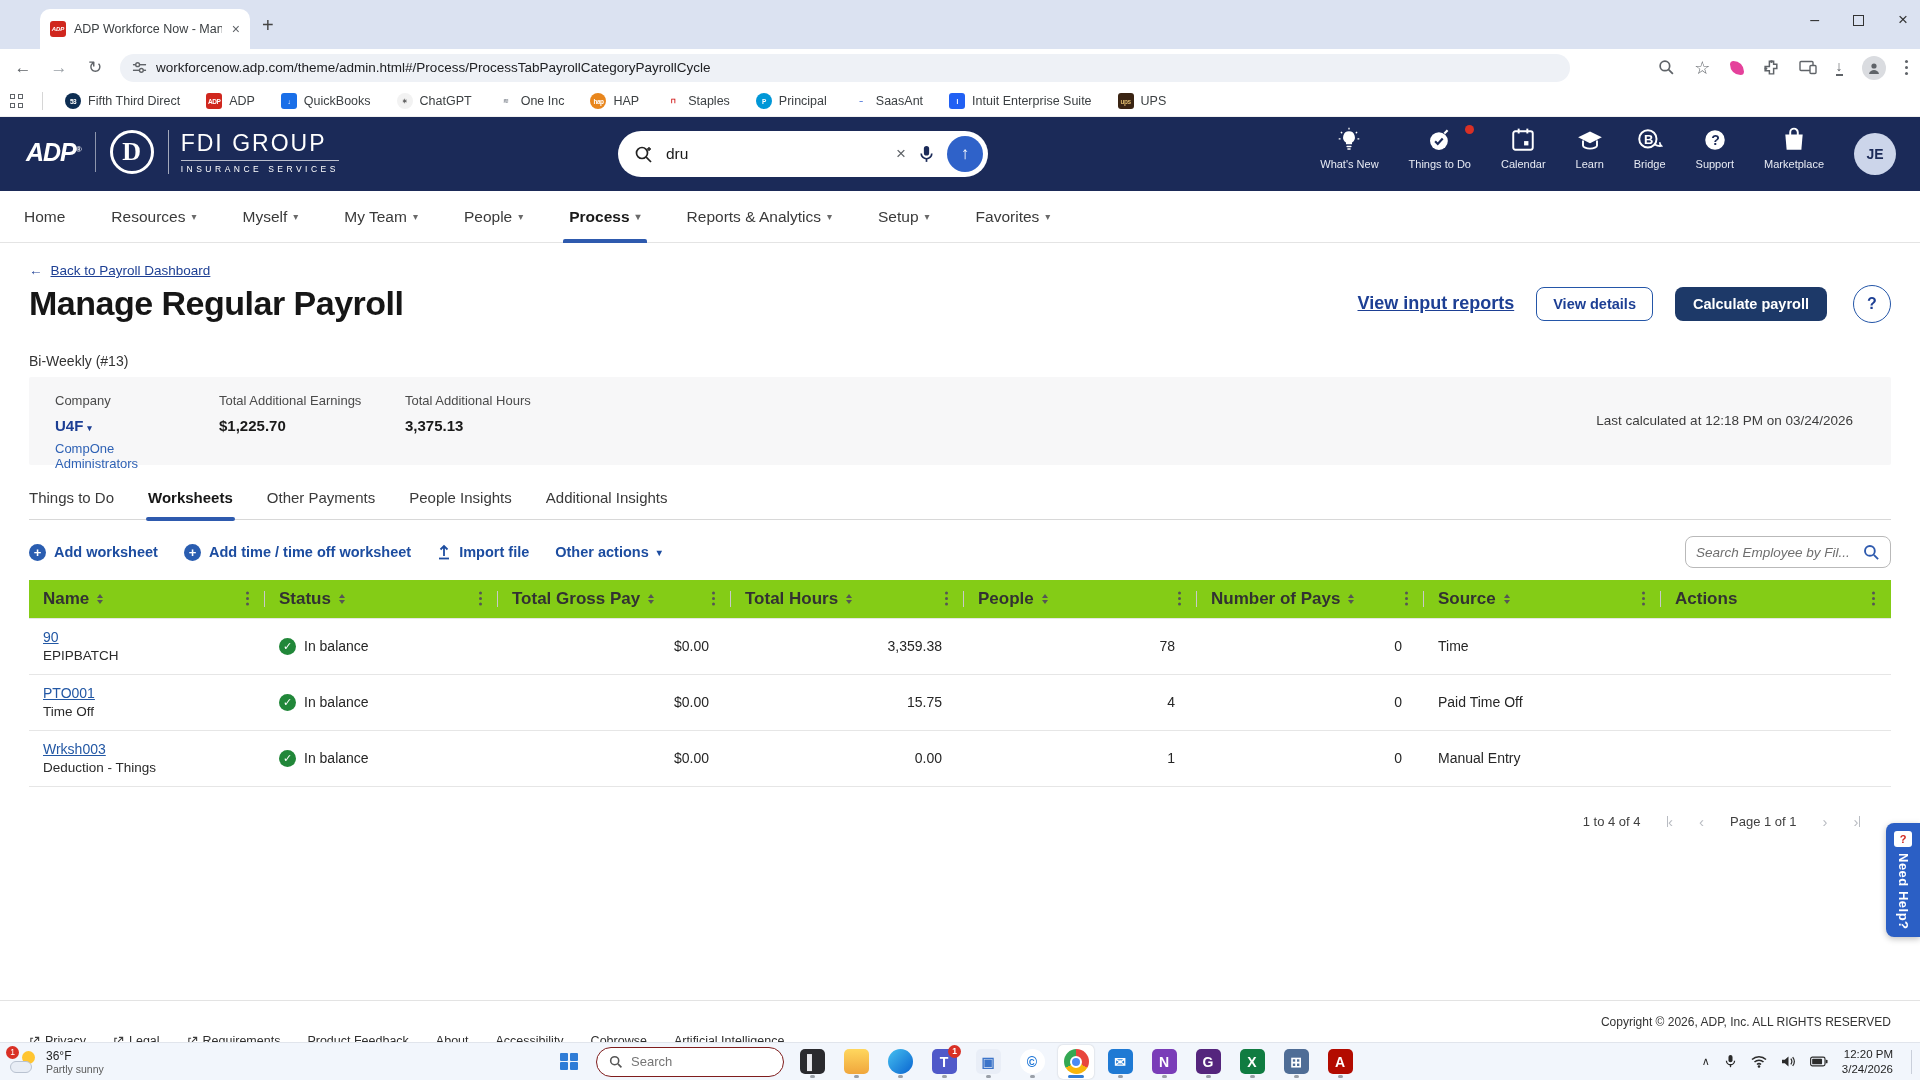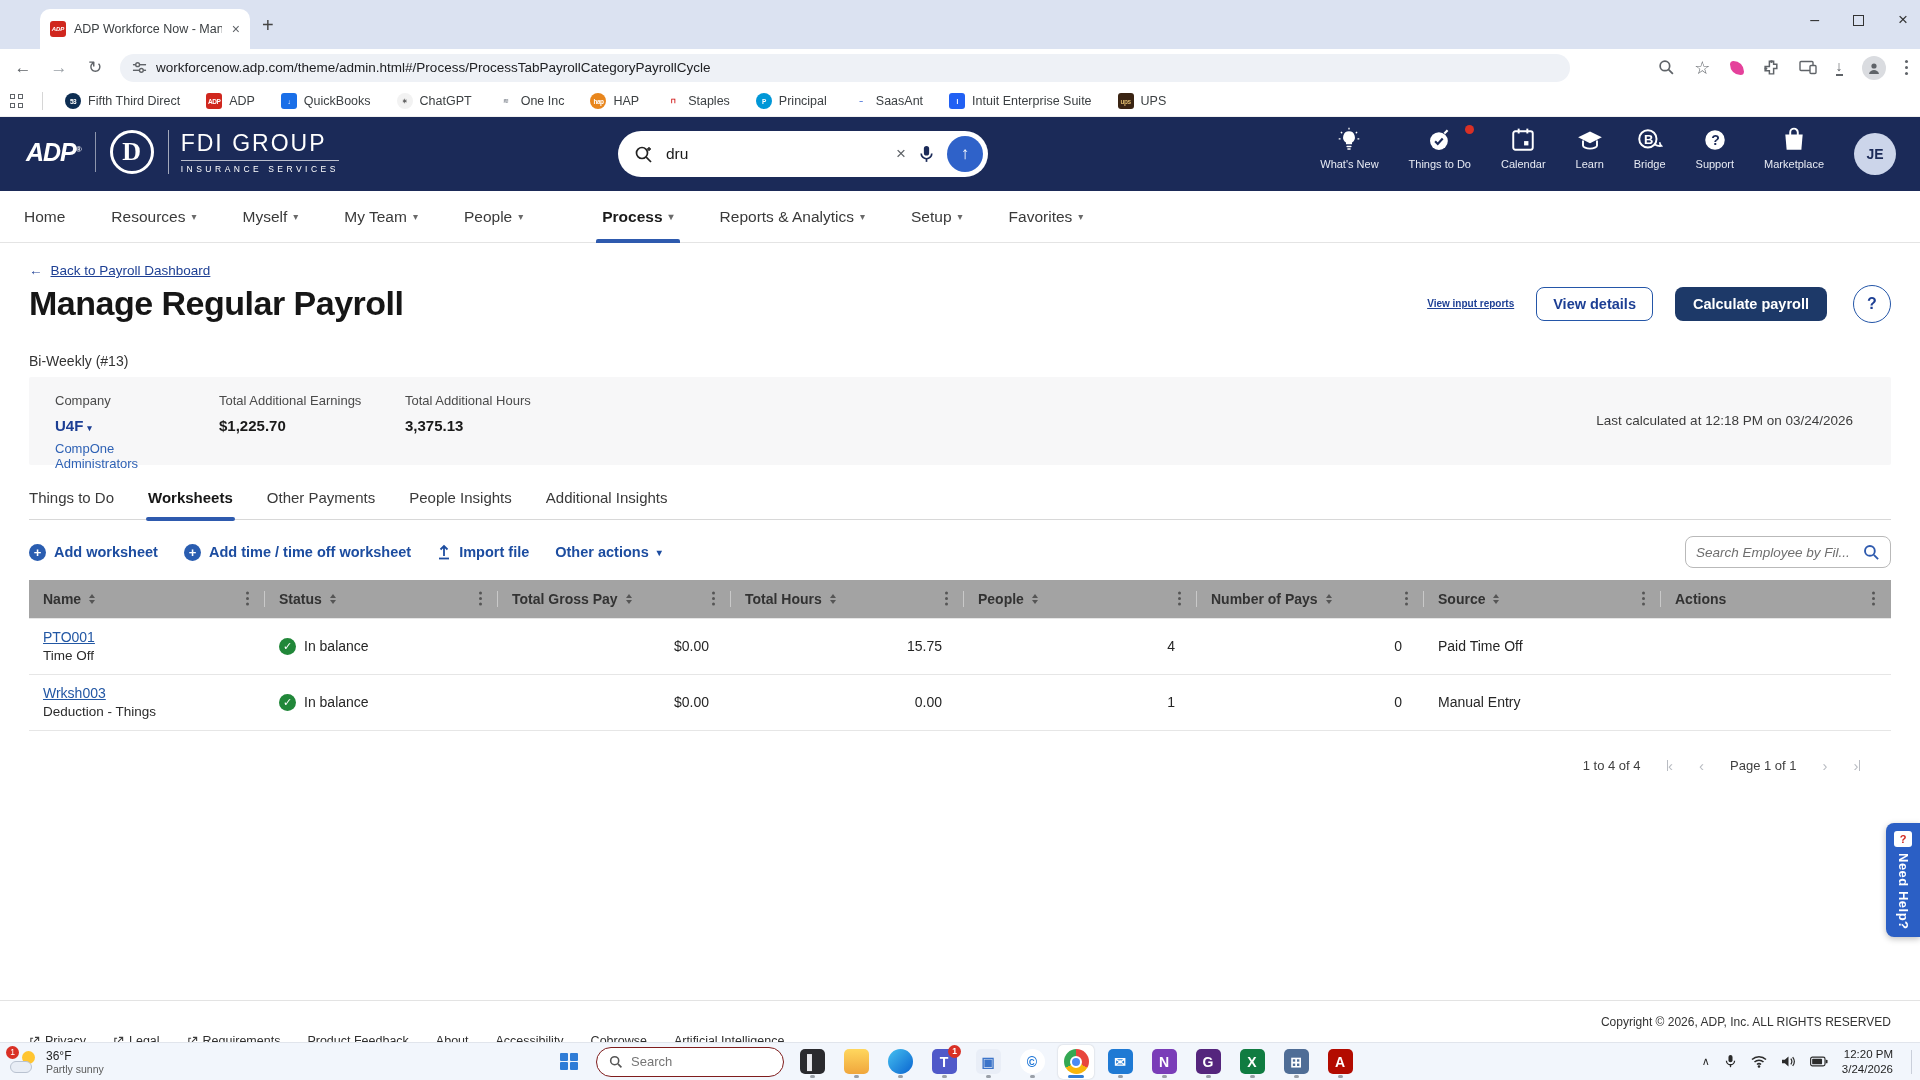"Process" .nav-item.active { margin-left: 33px -> none }
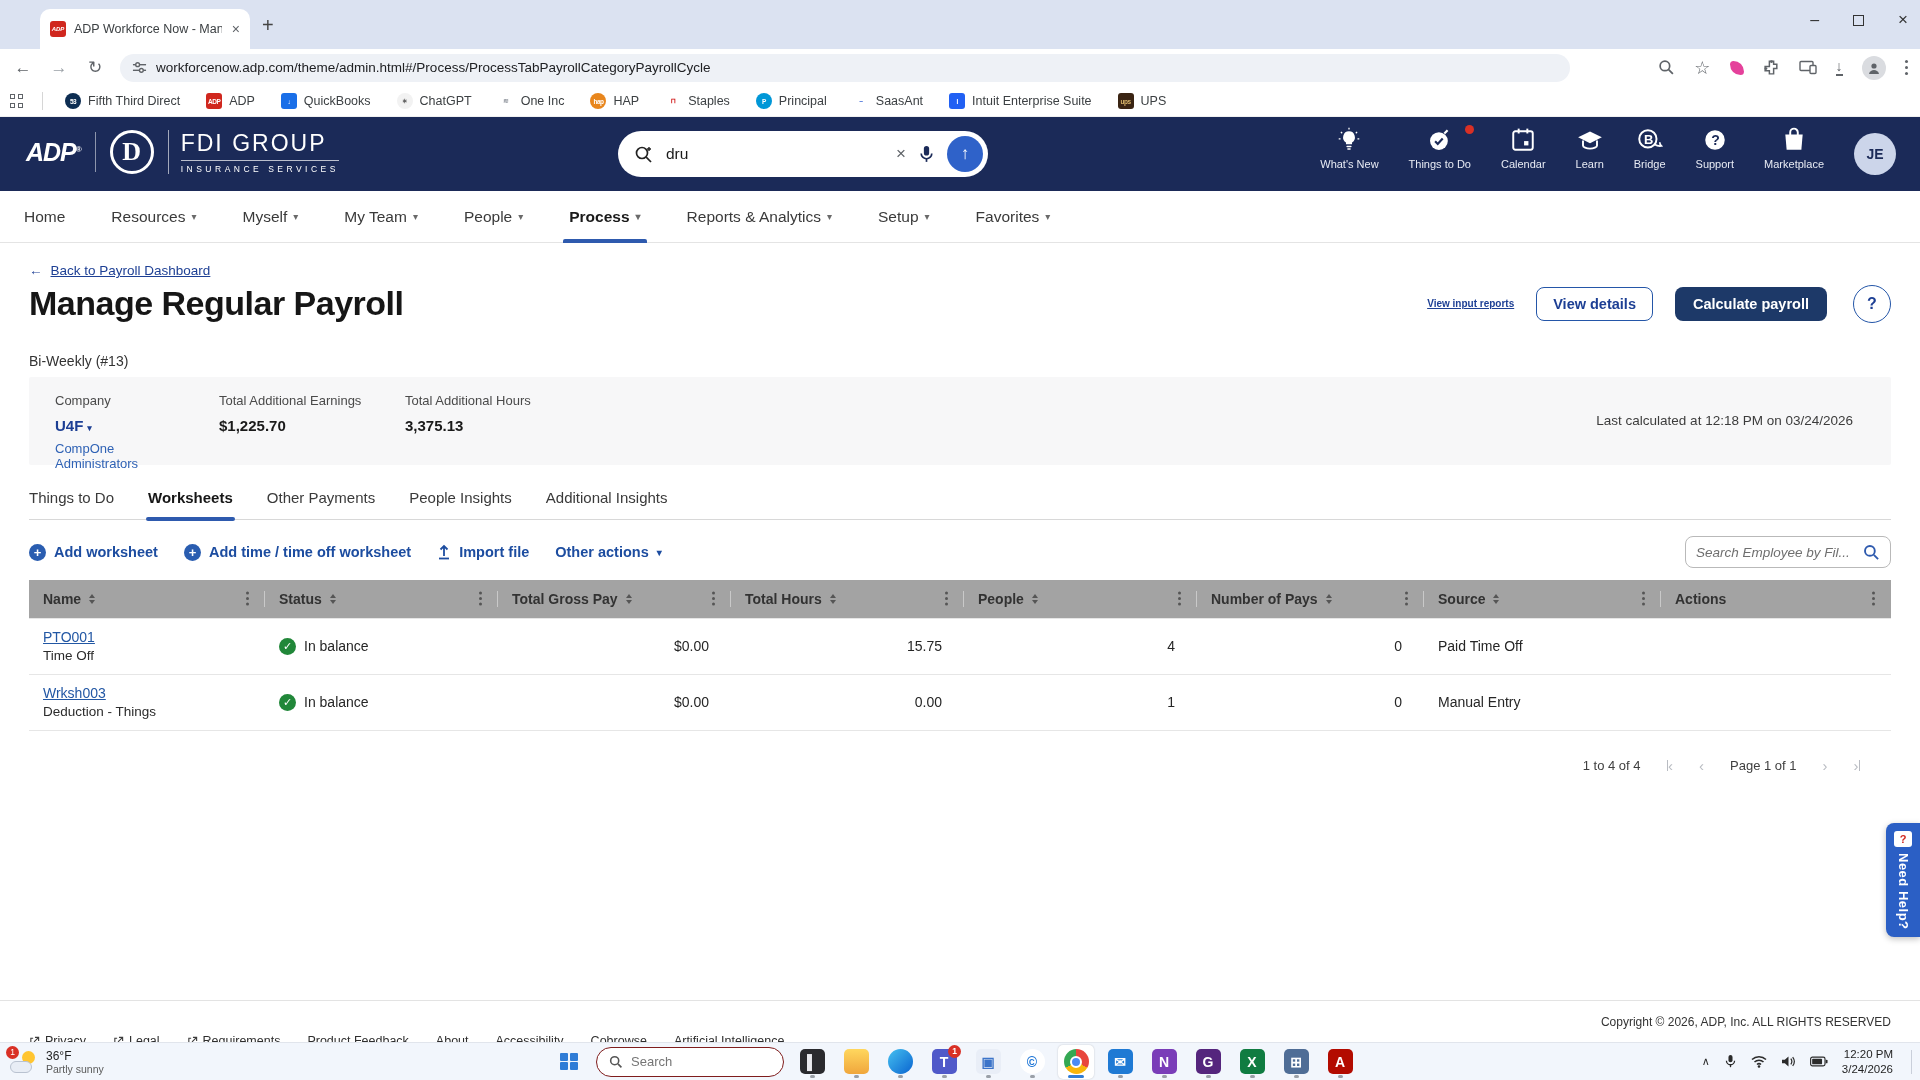"View input reports" .lnk-bold { font-size: 10px -> 18px }
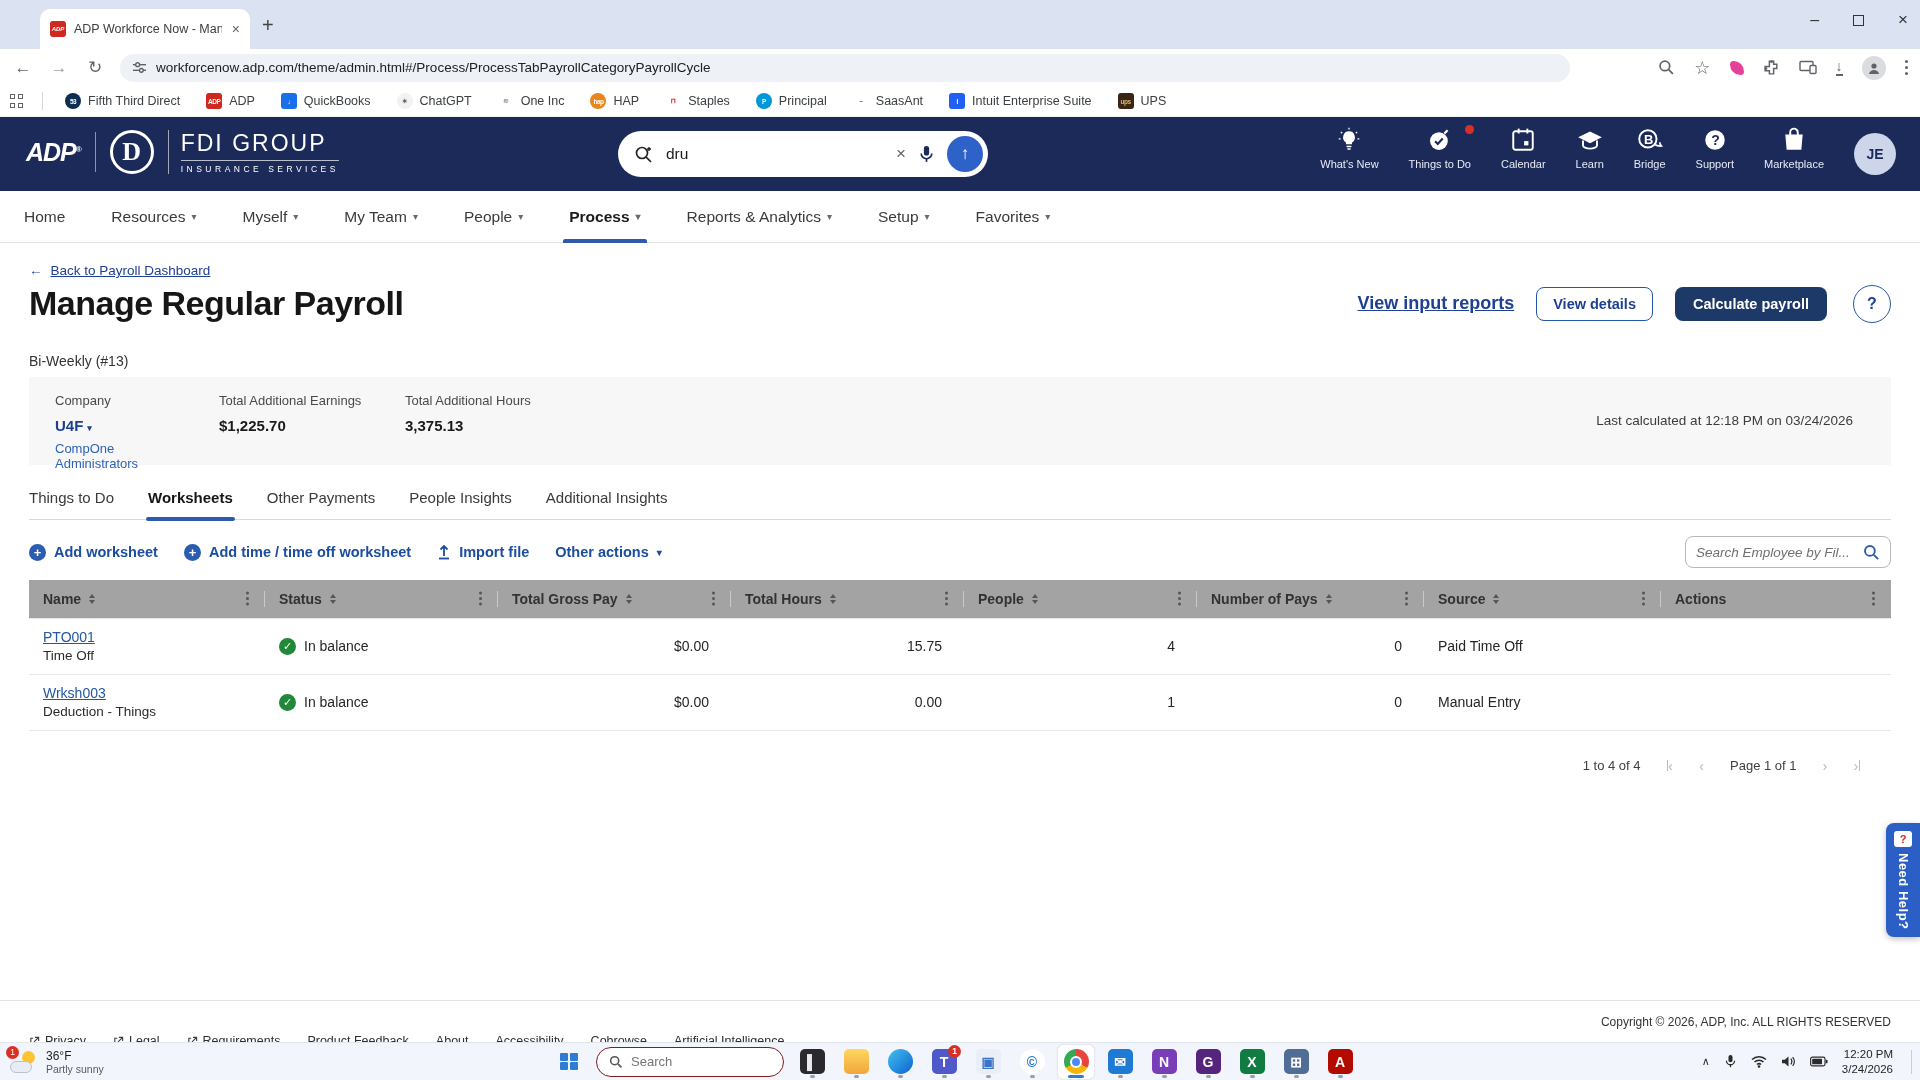"Name" thead th { background: #a3a3a3 -> #84cc16; font-size: 14px -> 17px }
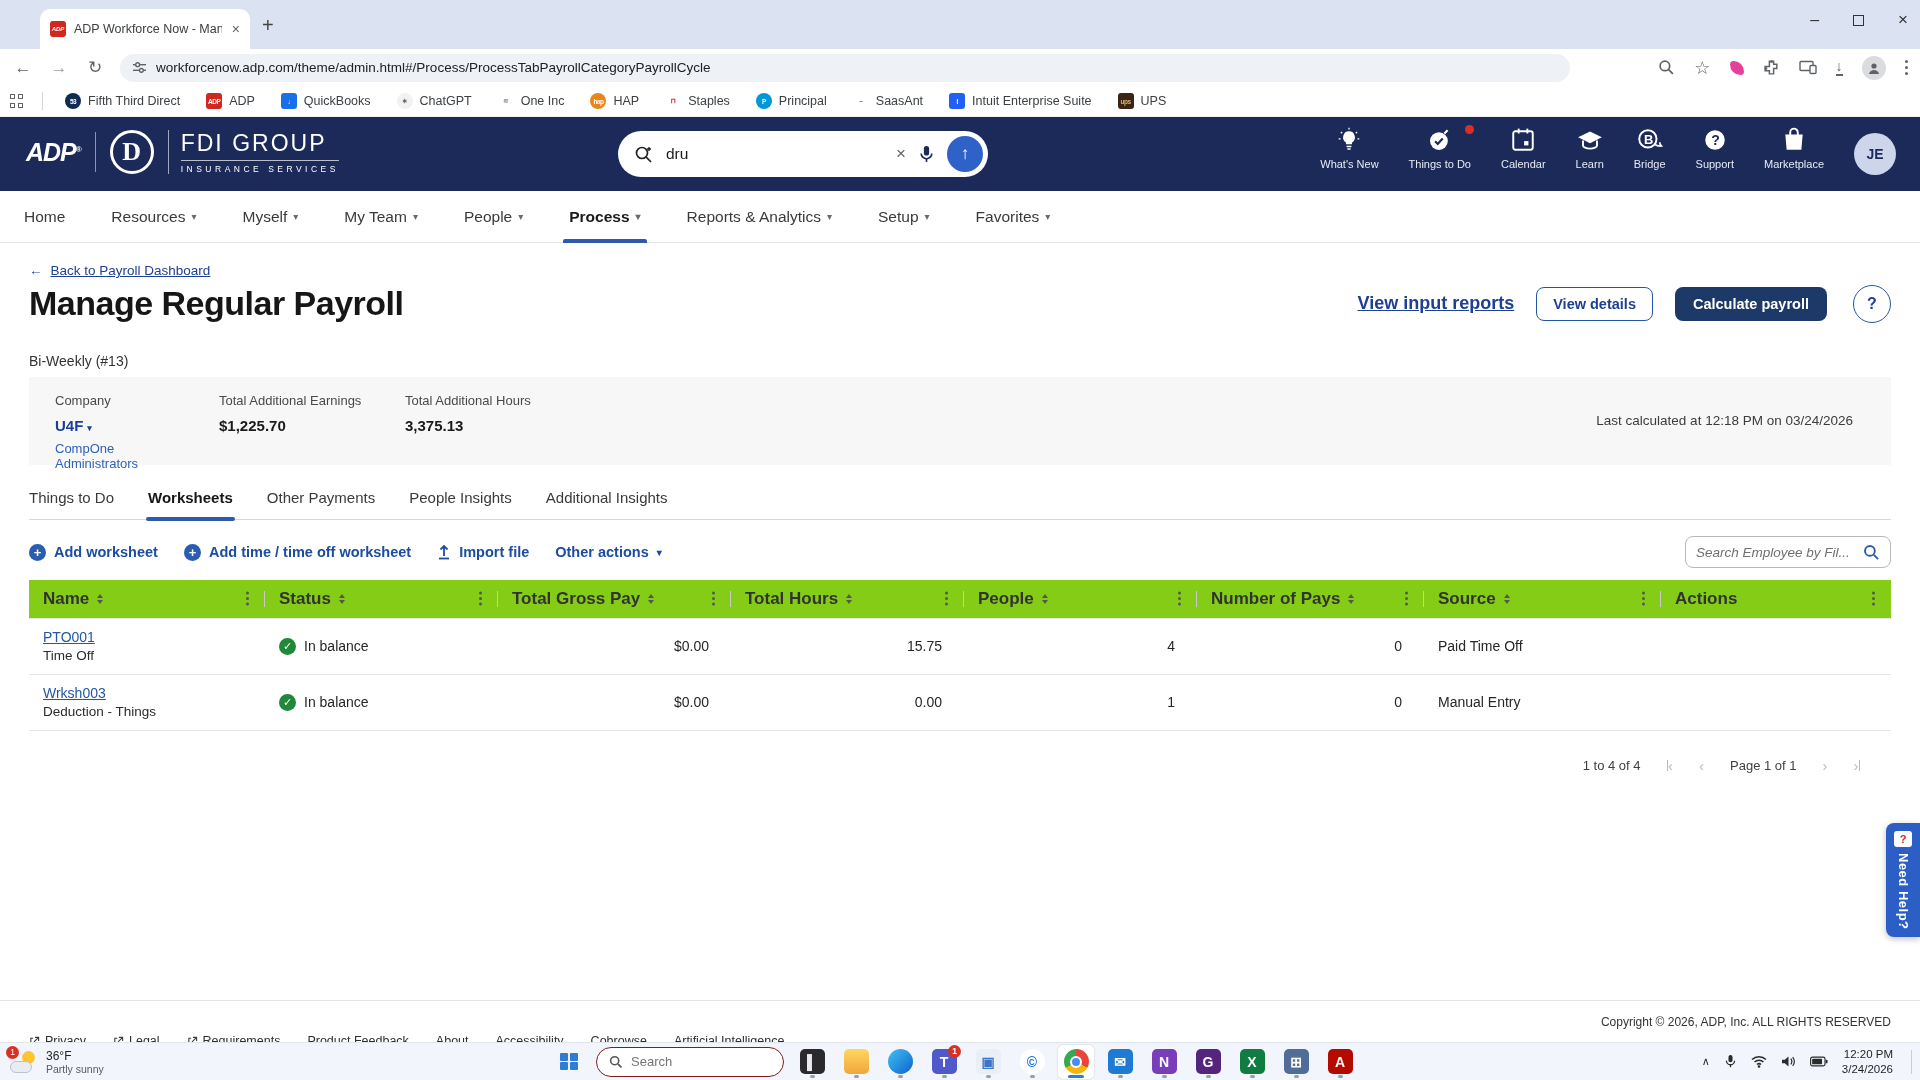"90" tr { html: none -> <tr> <td> <a>90</a> <div>EPIPBATCH</div> </td> <td> <span> <span>✓</span> <span>In balance</span> </span> </td> <td>$0.00</td> <td>3,359.38</td> <td>78</td> <td>0</td> <td>Time</td> <td><span></span></td> </tr> }
